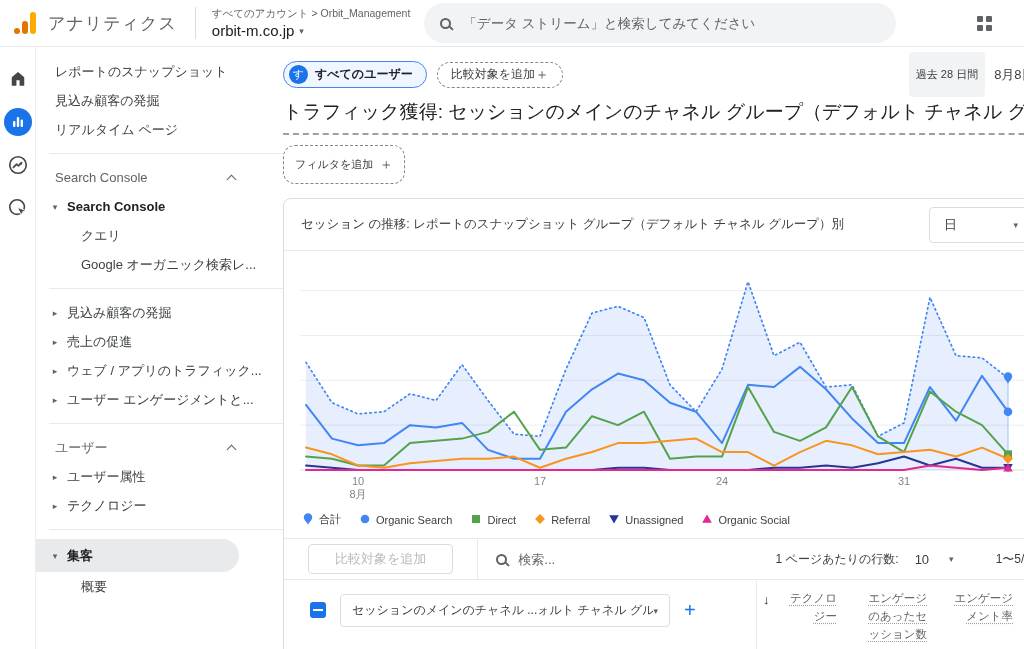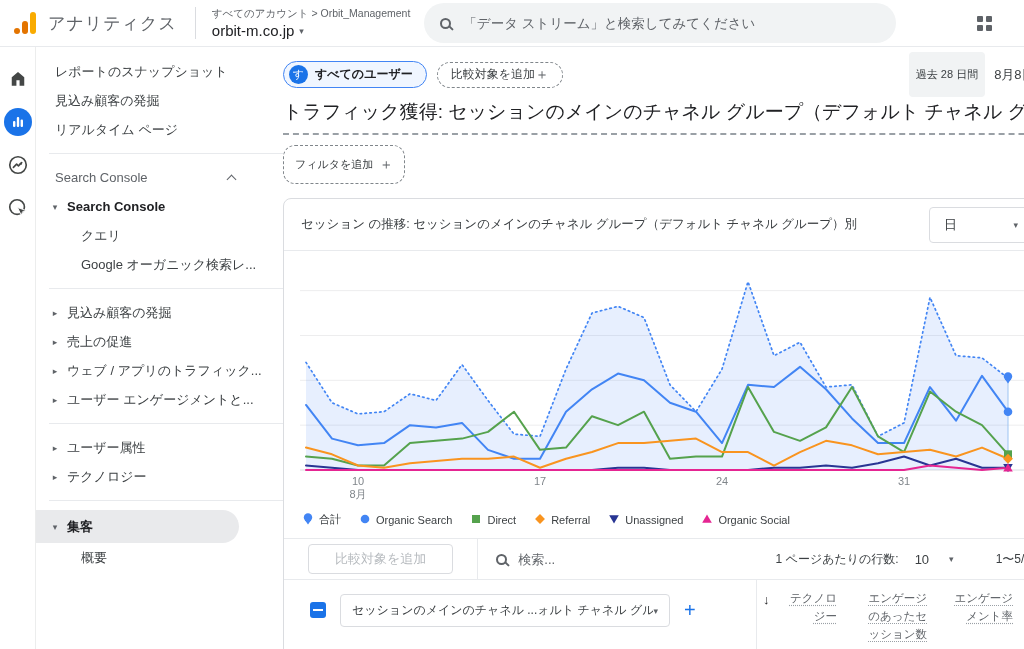"セッション の推移: セッションのメインのチャネル グループ（デフォルト" div.card-title { text: セッションのメインのチャネル -> レポートのスナップショット }
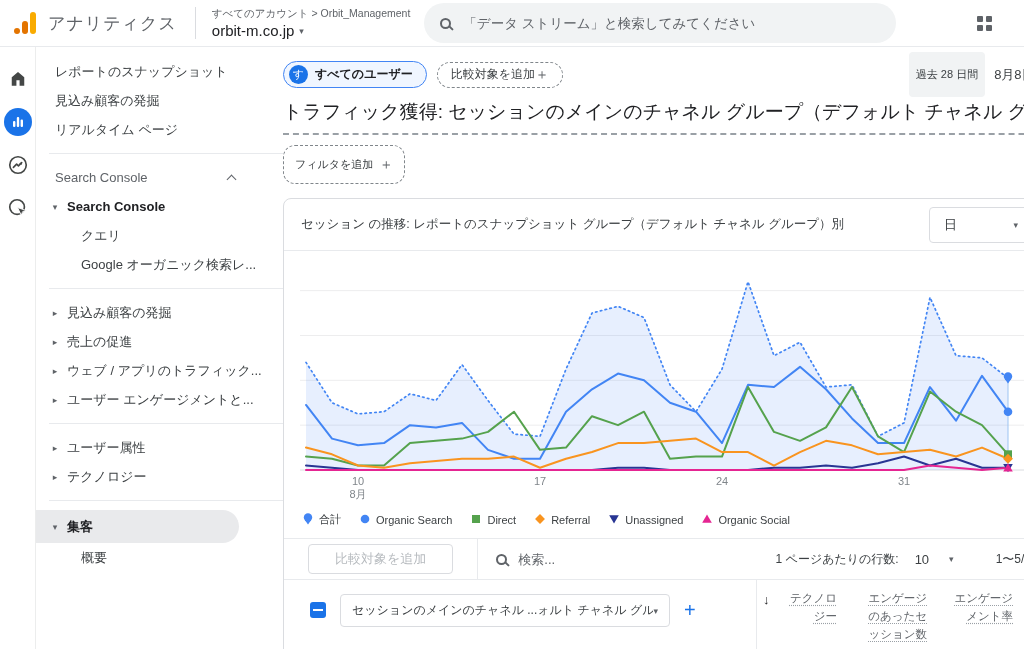"ユーザー" div.nav-row { html: none -> <div> <span>ユーザー</span> <span></span> </div> }
